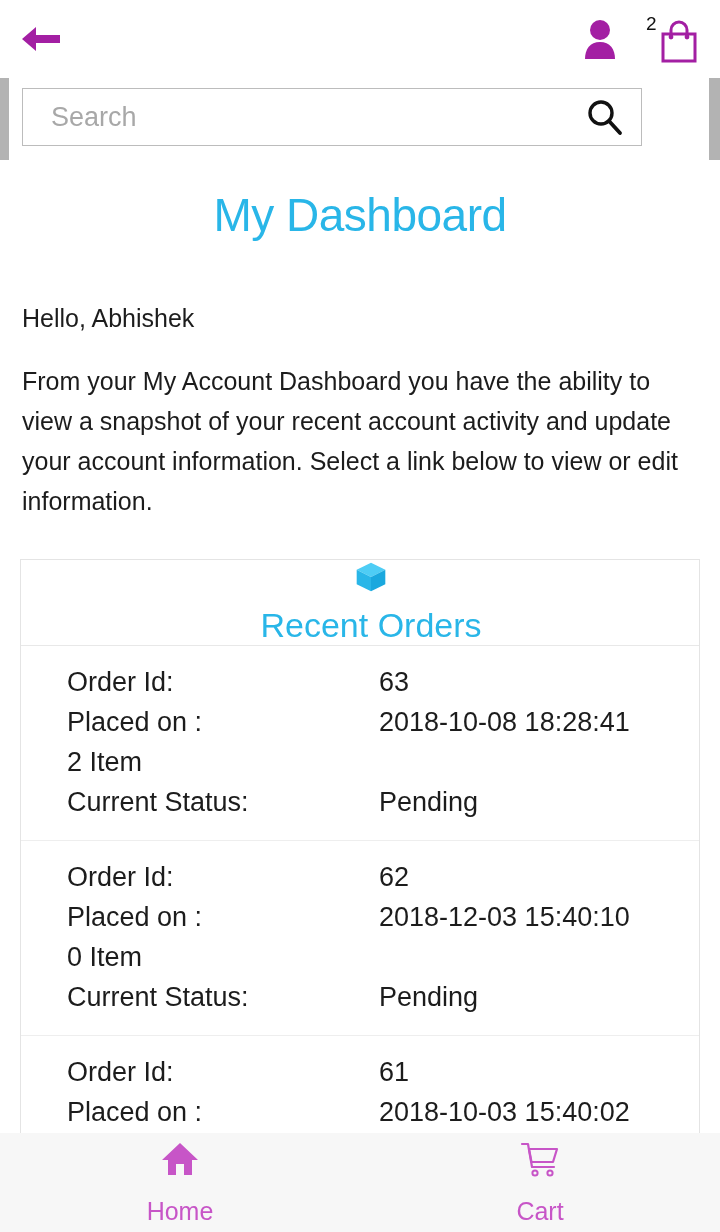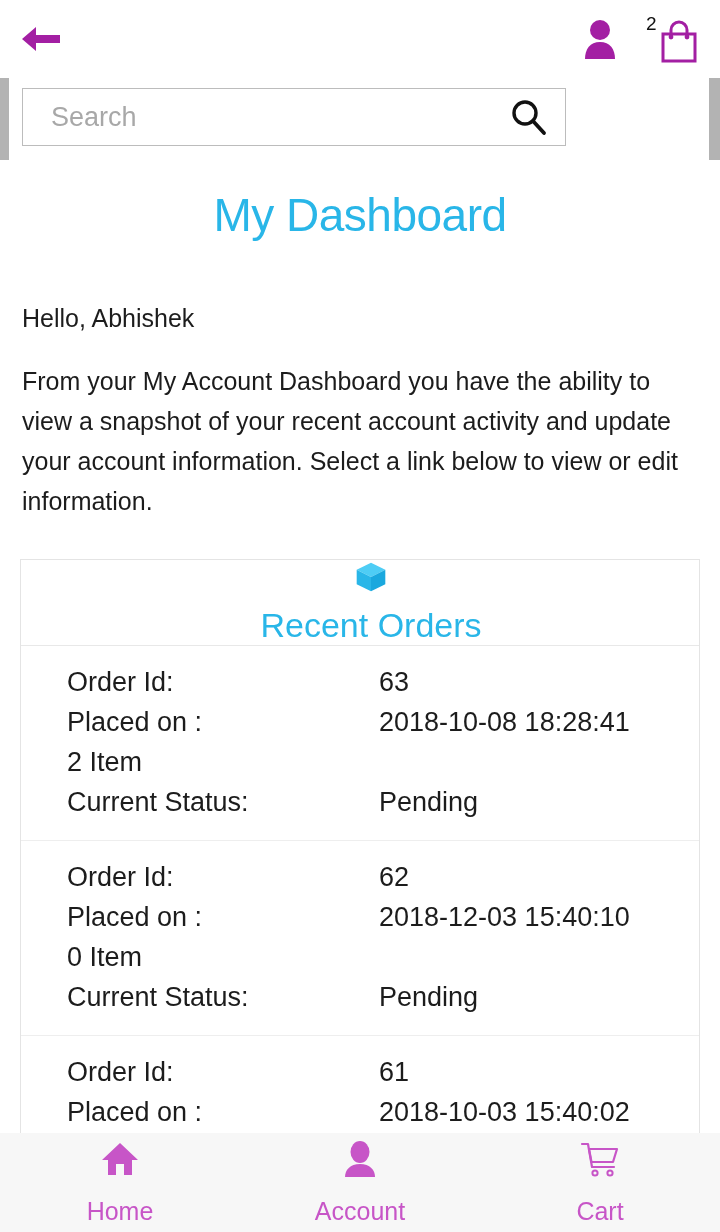"Search" .search-box { width: 544px -> 620px }
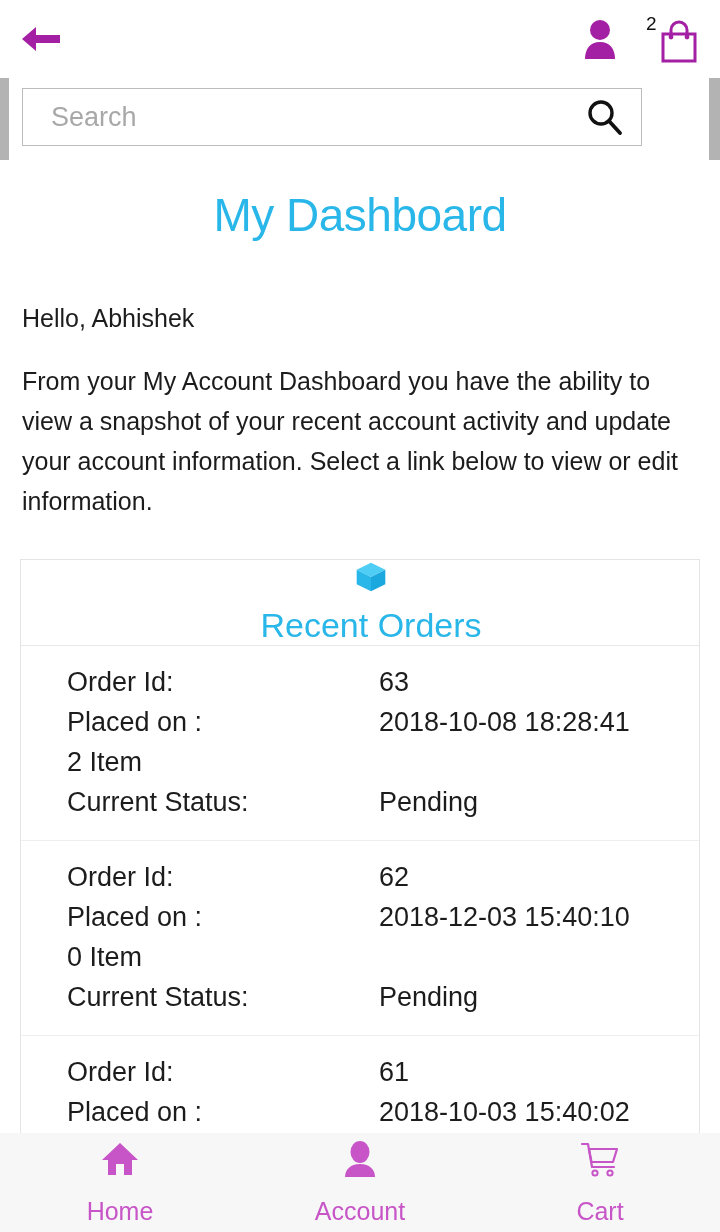"Account" div.nav-item { html: <div> <span> <svg> <ellipse></ellipse> <path></path> </svg> </span> <span>Account</span> </div> -> none }
